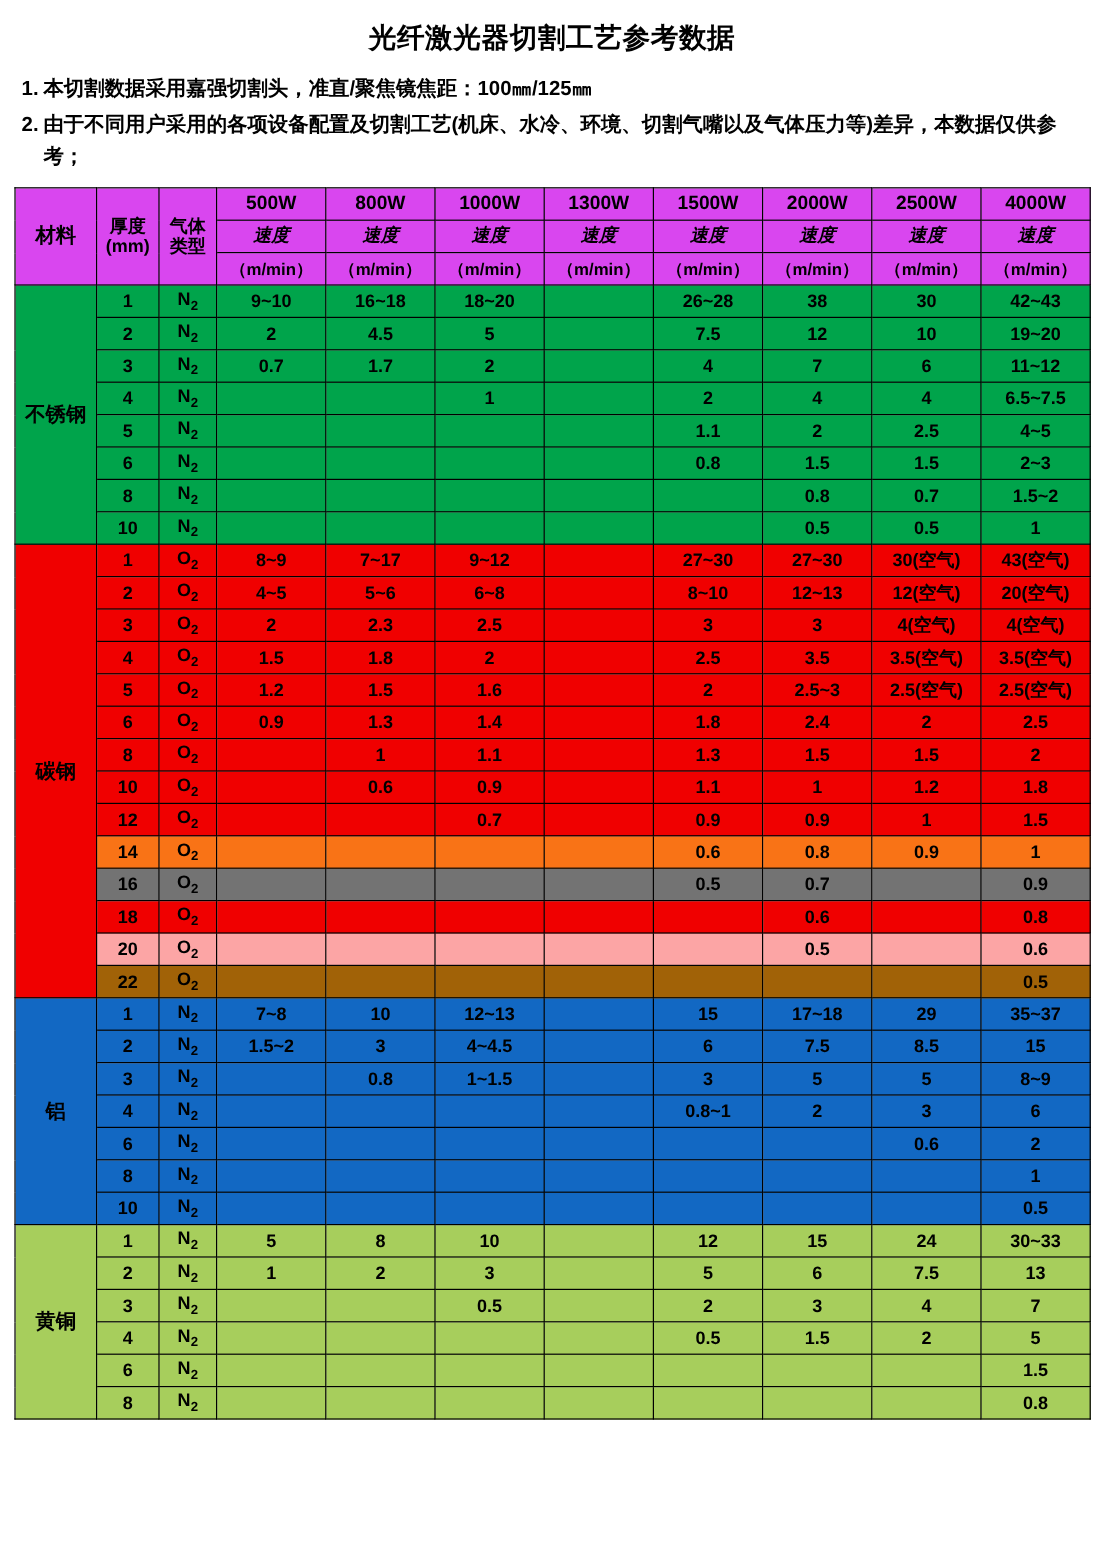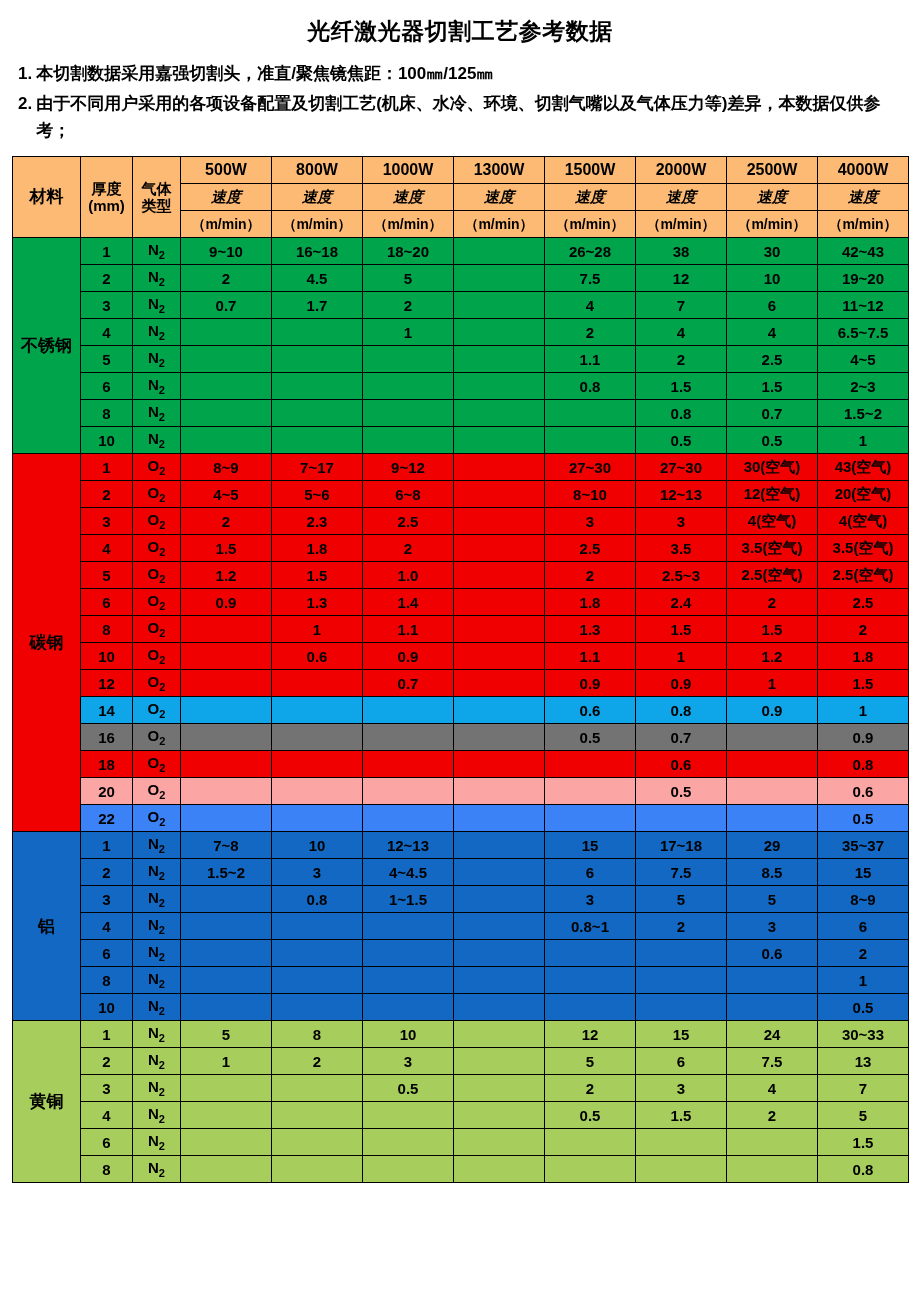"500W" thead th { background: #fdba74 -> #d946ef }
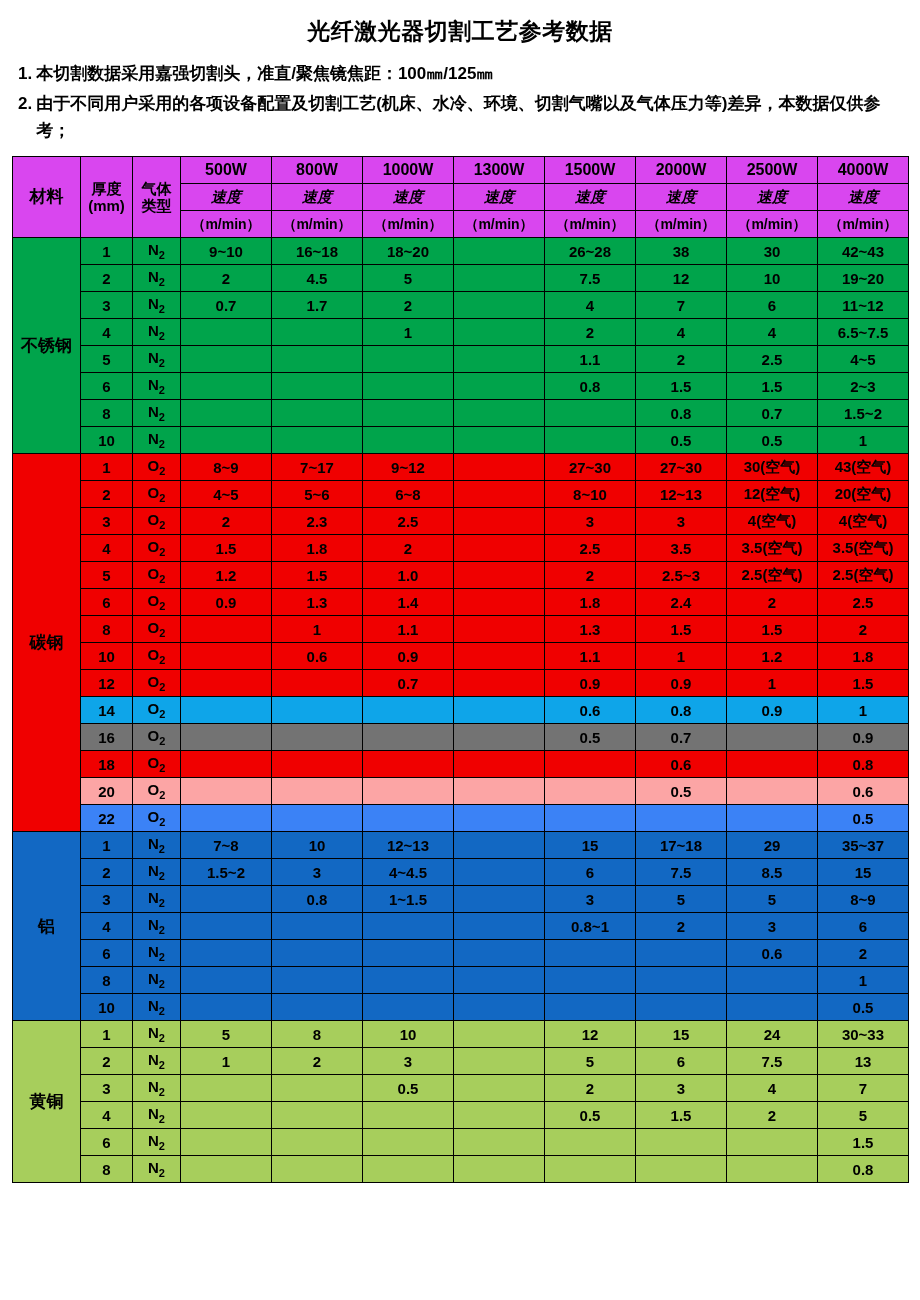"1.0" td.val { text: 1.0 -> 1.6 }
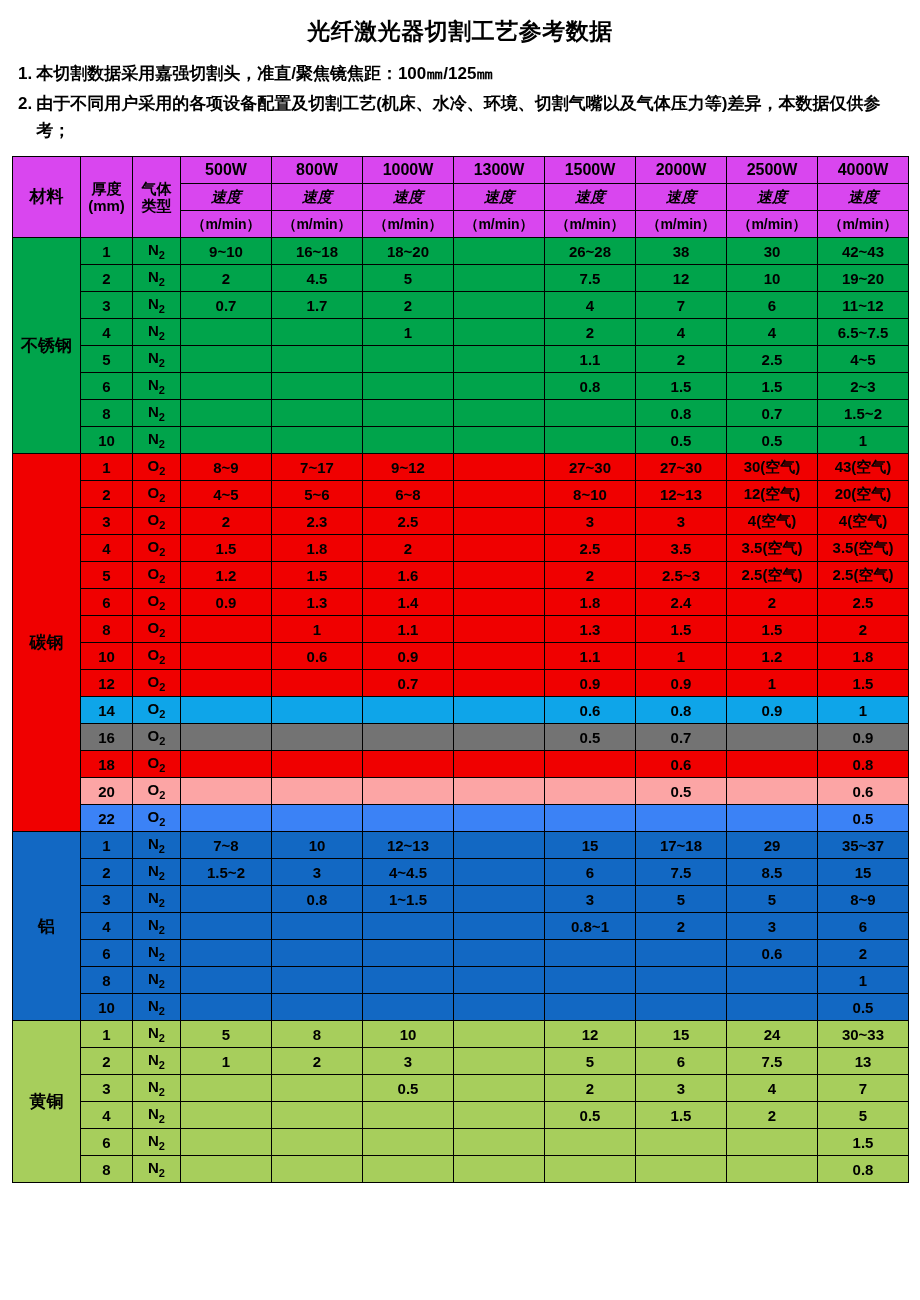"14" tr { background: #0ea5e9 -> #f97316 }
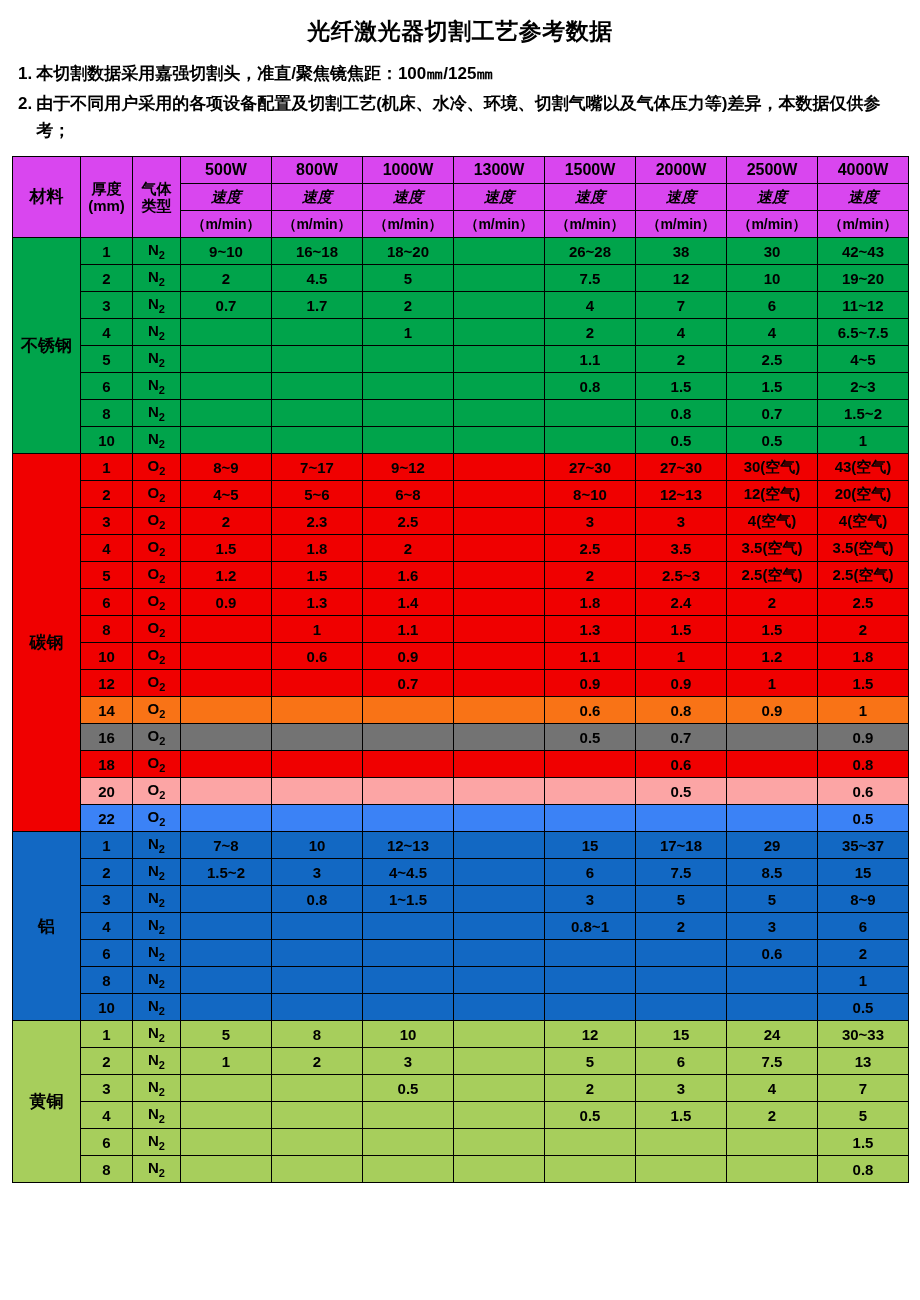"22" tr { background: #3b82f6 -> #a16207 }
